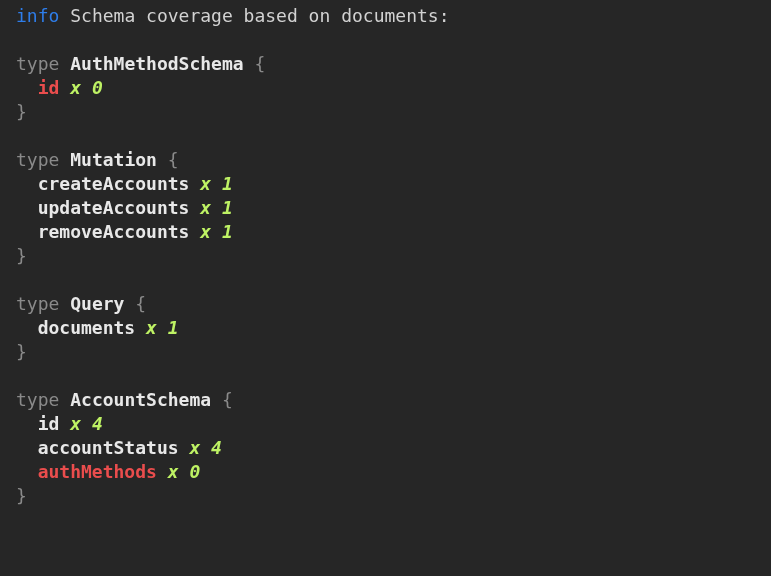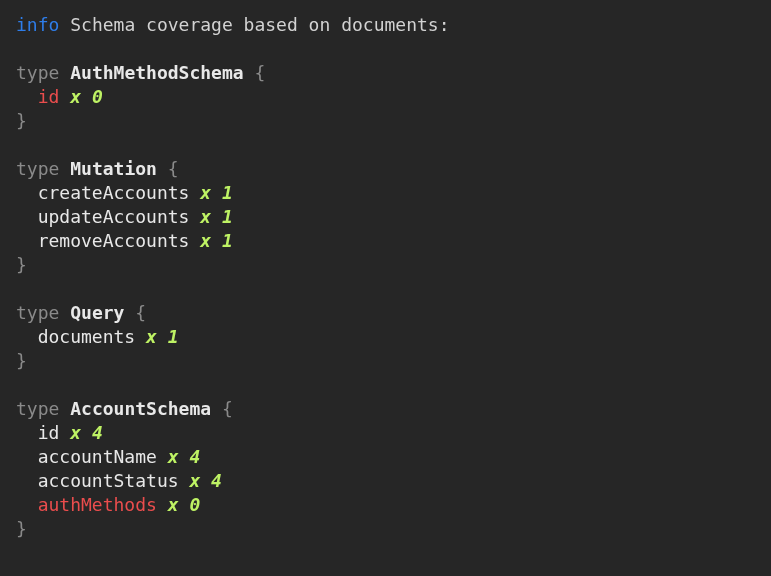"info Schema coverage based on" .terminal { padding: 13px 16px 0 16px -> 4px 16px 0 16px }
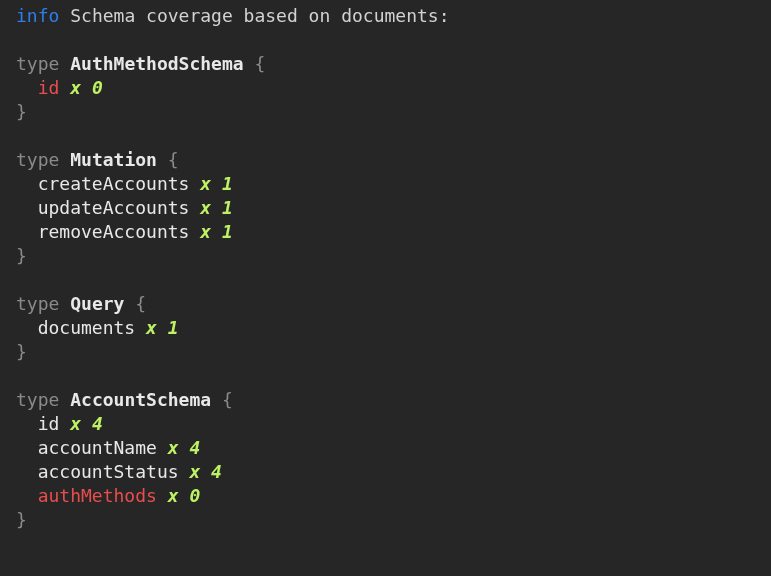"id" .field { font-weight: normal -> bold }
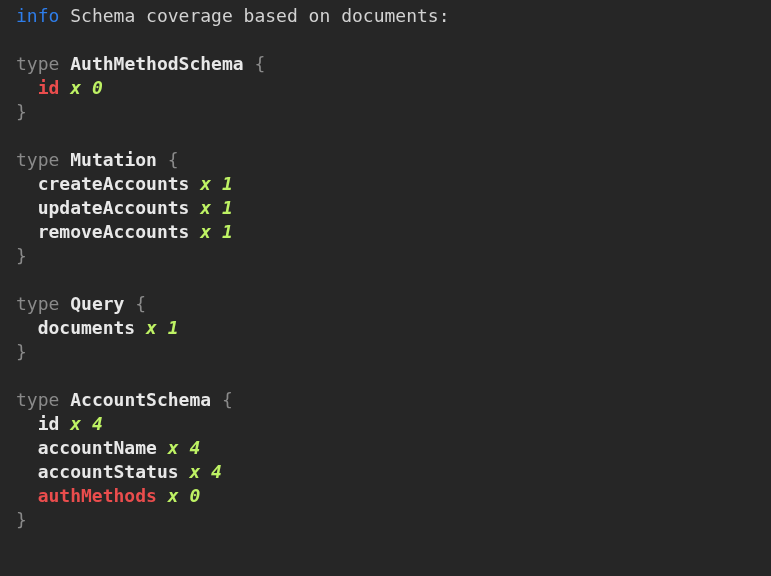"accountName x 4" div.line { html: <div><span>accountName</span> <span><span>x</span> <span>4</span></span></div> -> none }
